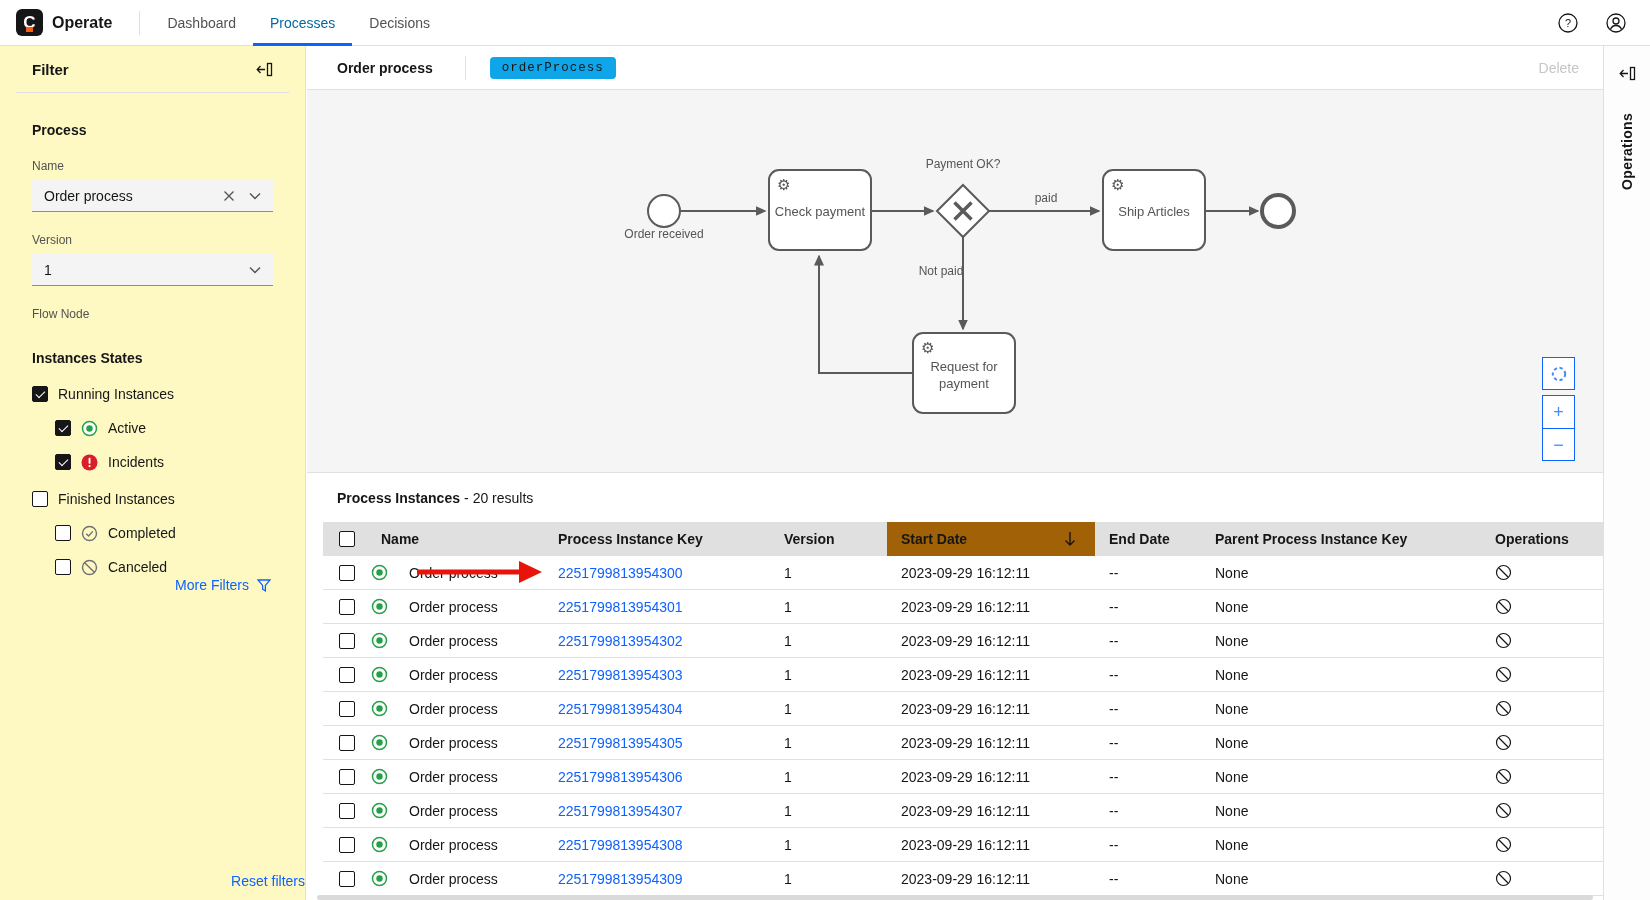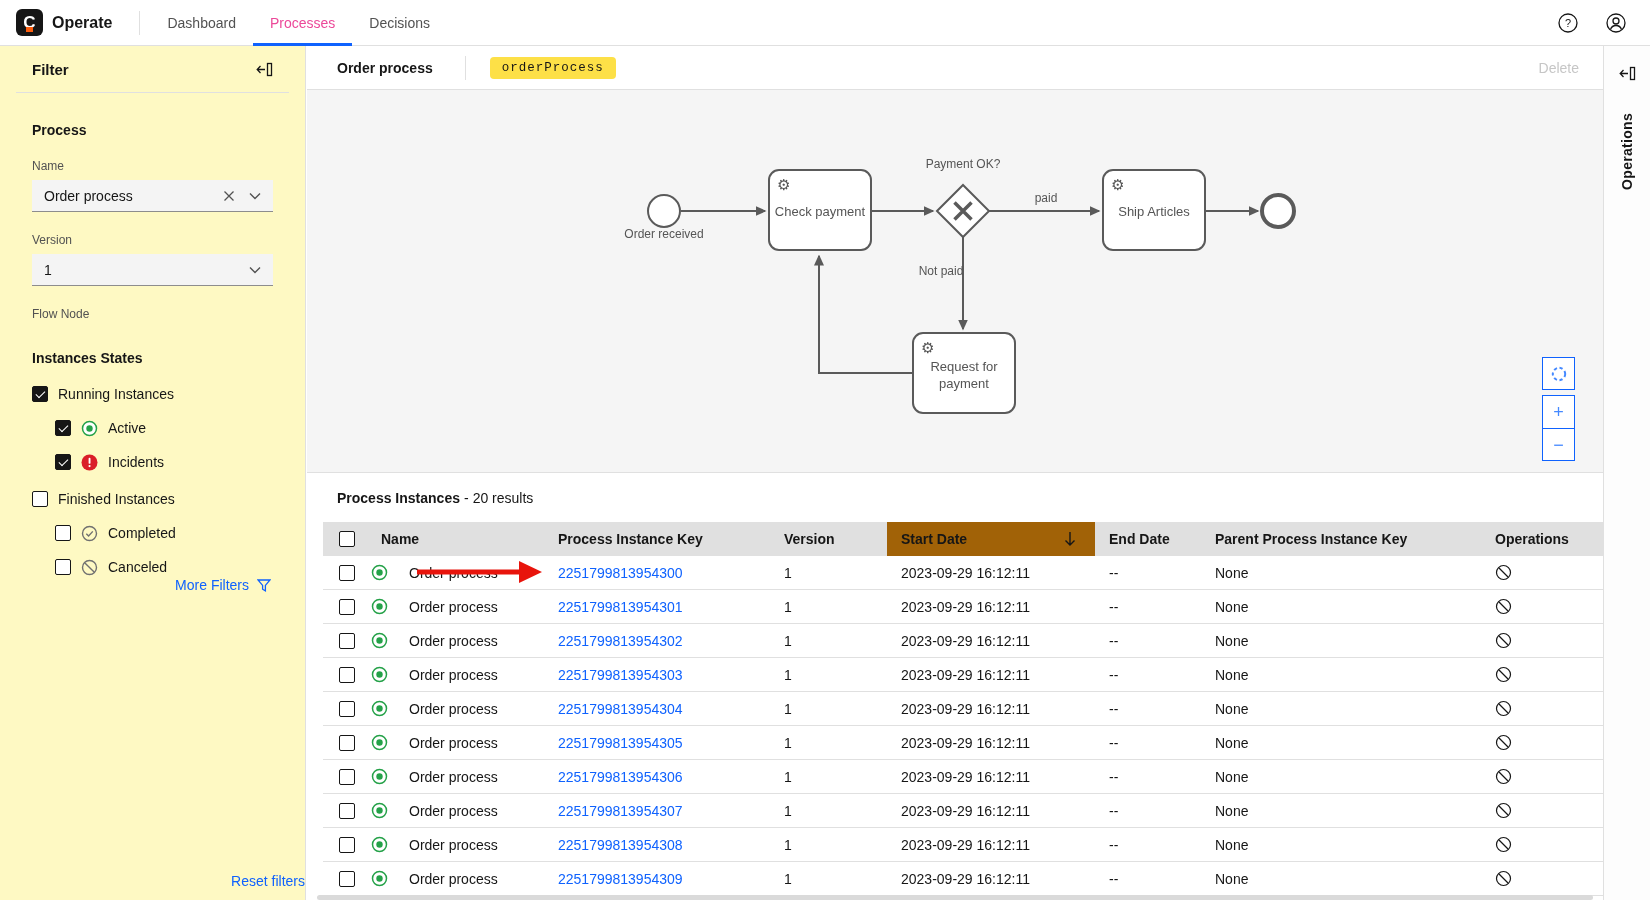"Processes" .tab.active { color: #ec4899 -> #0369a1 }
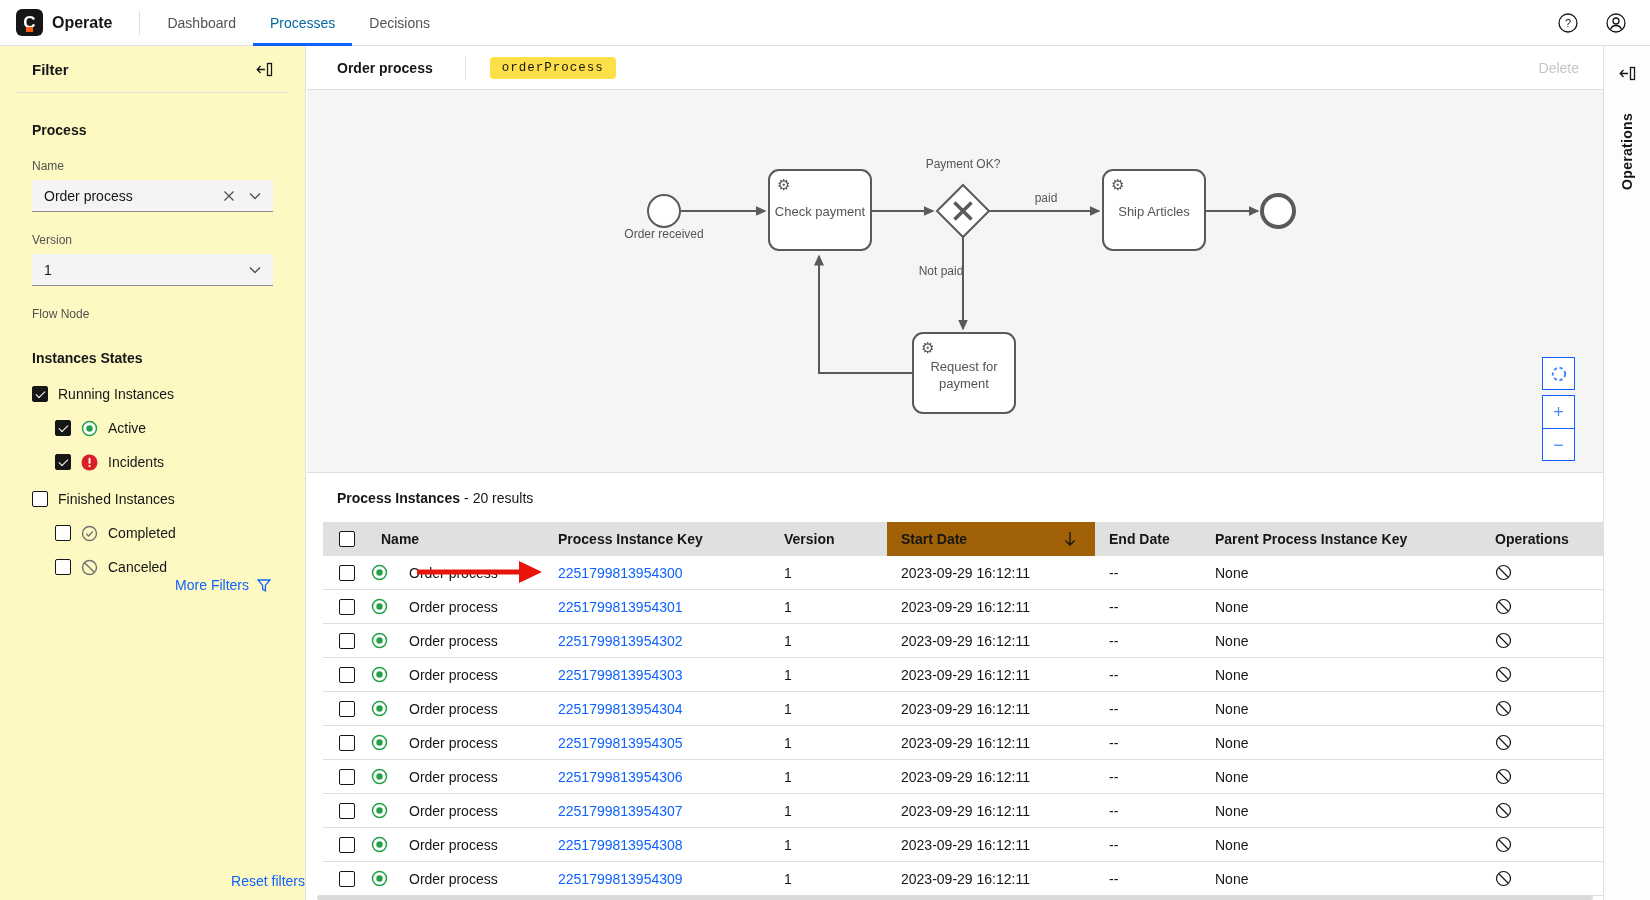"orderProcess" .code-badge { background: #fde047 -> #0ea5e9 }
